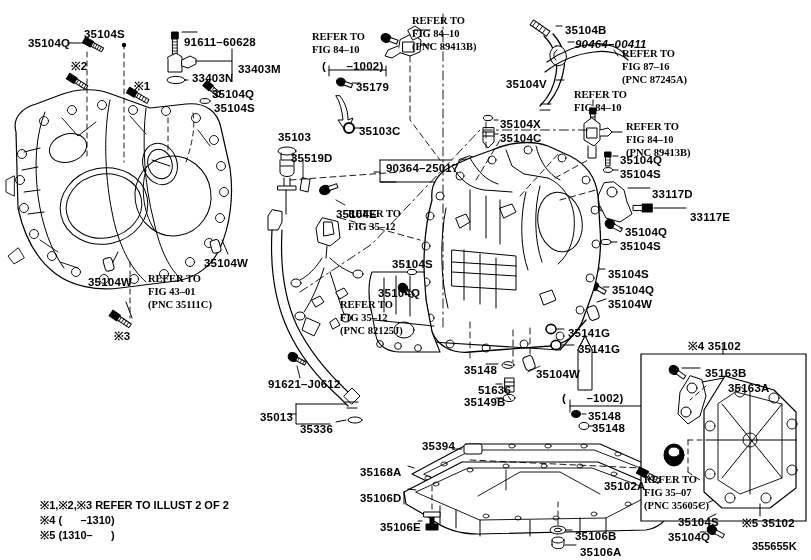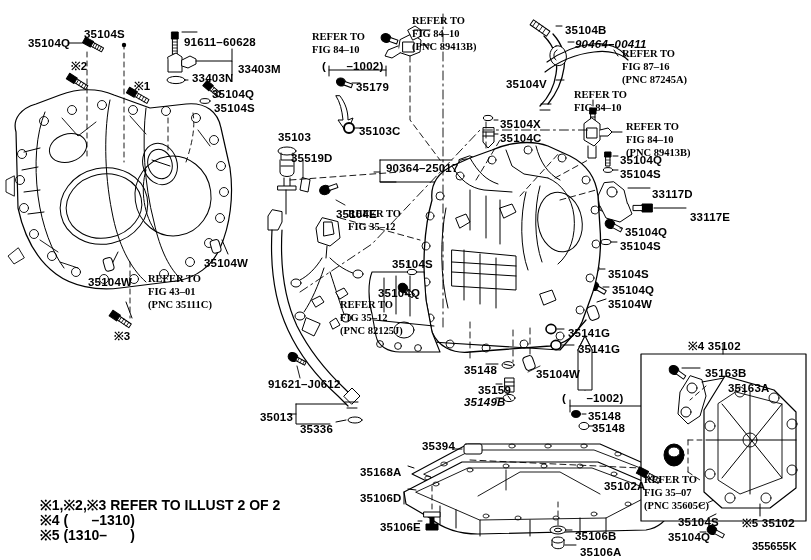"35159" div.lbl { text: 35159 -> 51636 }
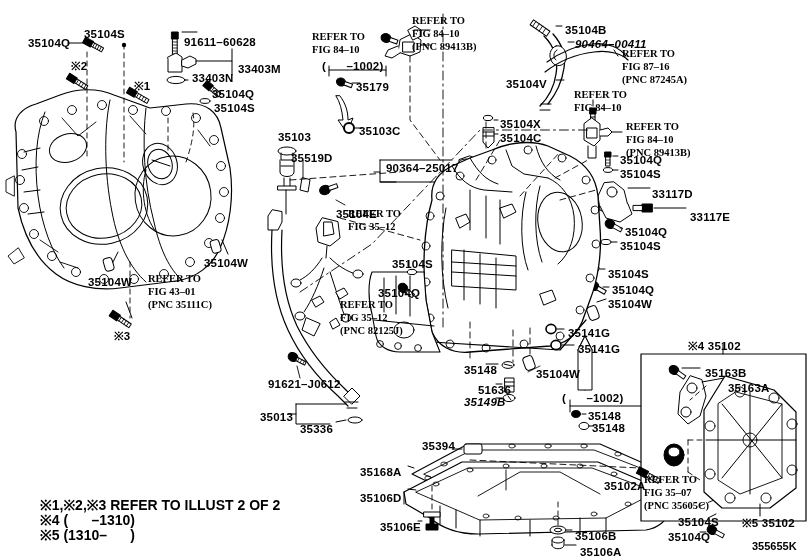"35149B" div.lbl { font-style: italic -> none }
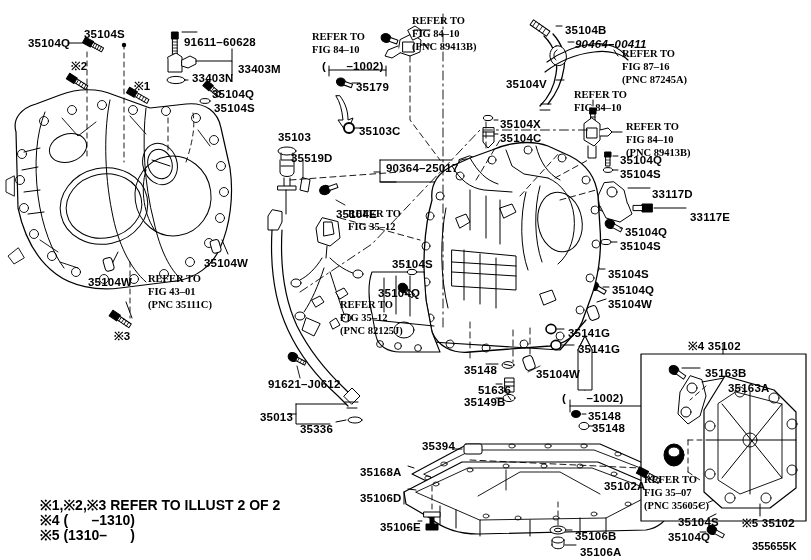"※1,※2,※3 REFER TO ILLUST 2" .note { font-size: 14px -> 11px }
